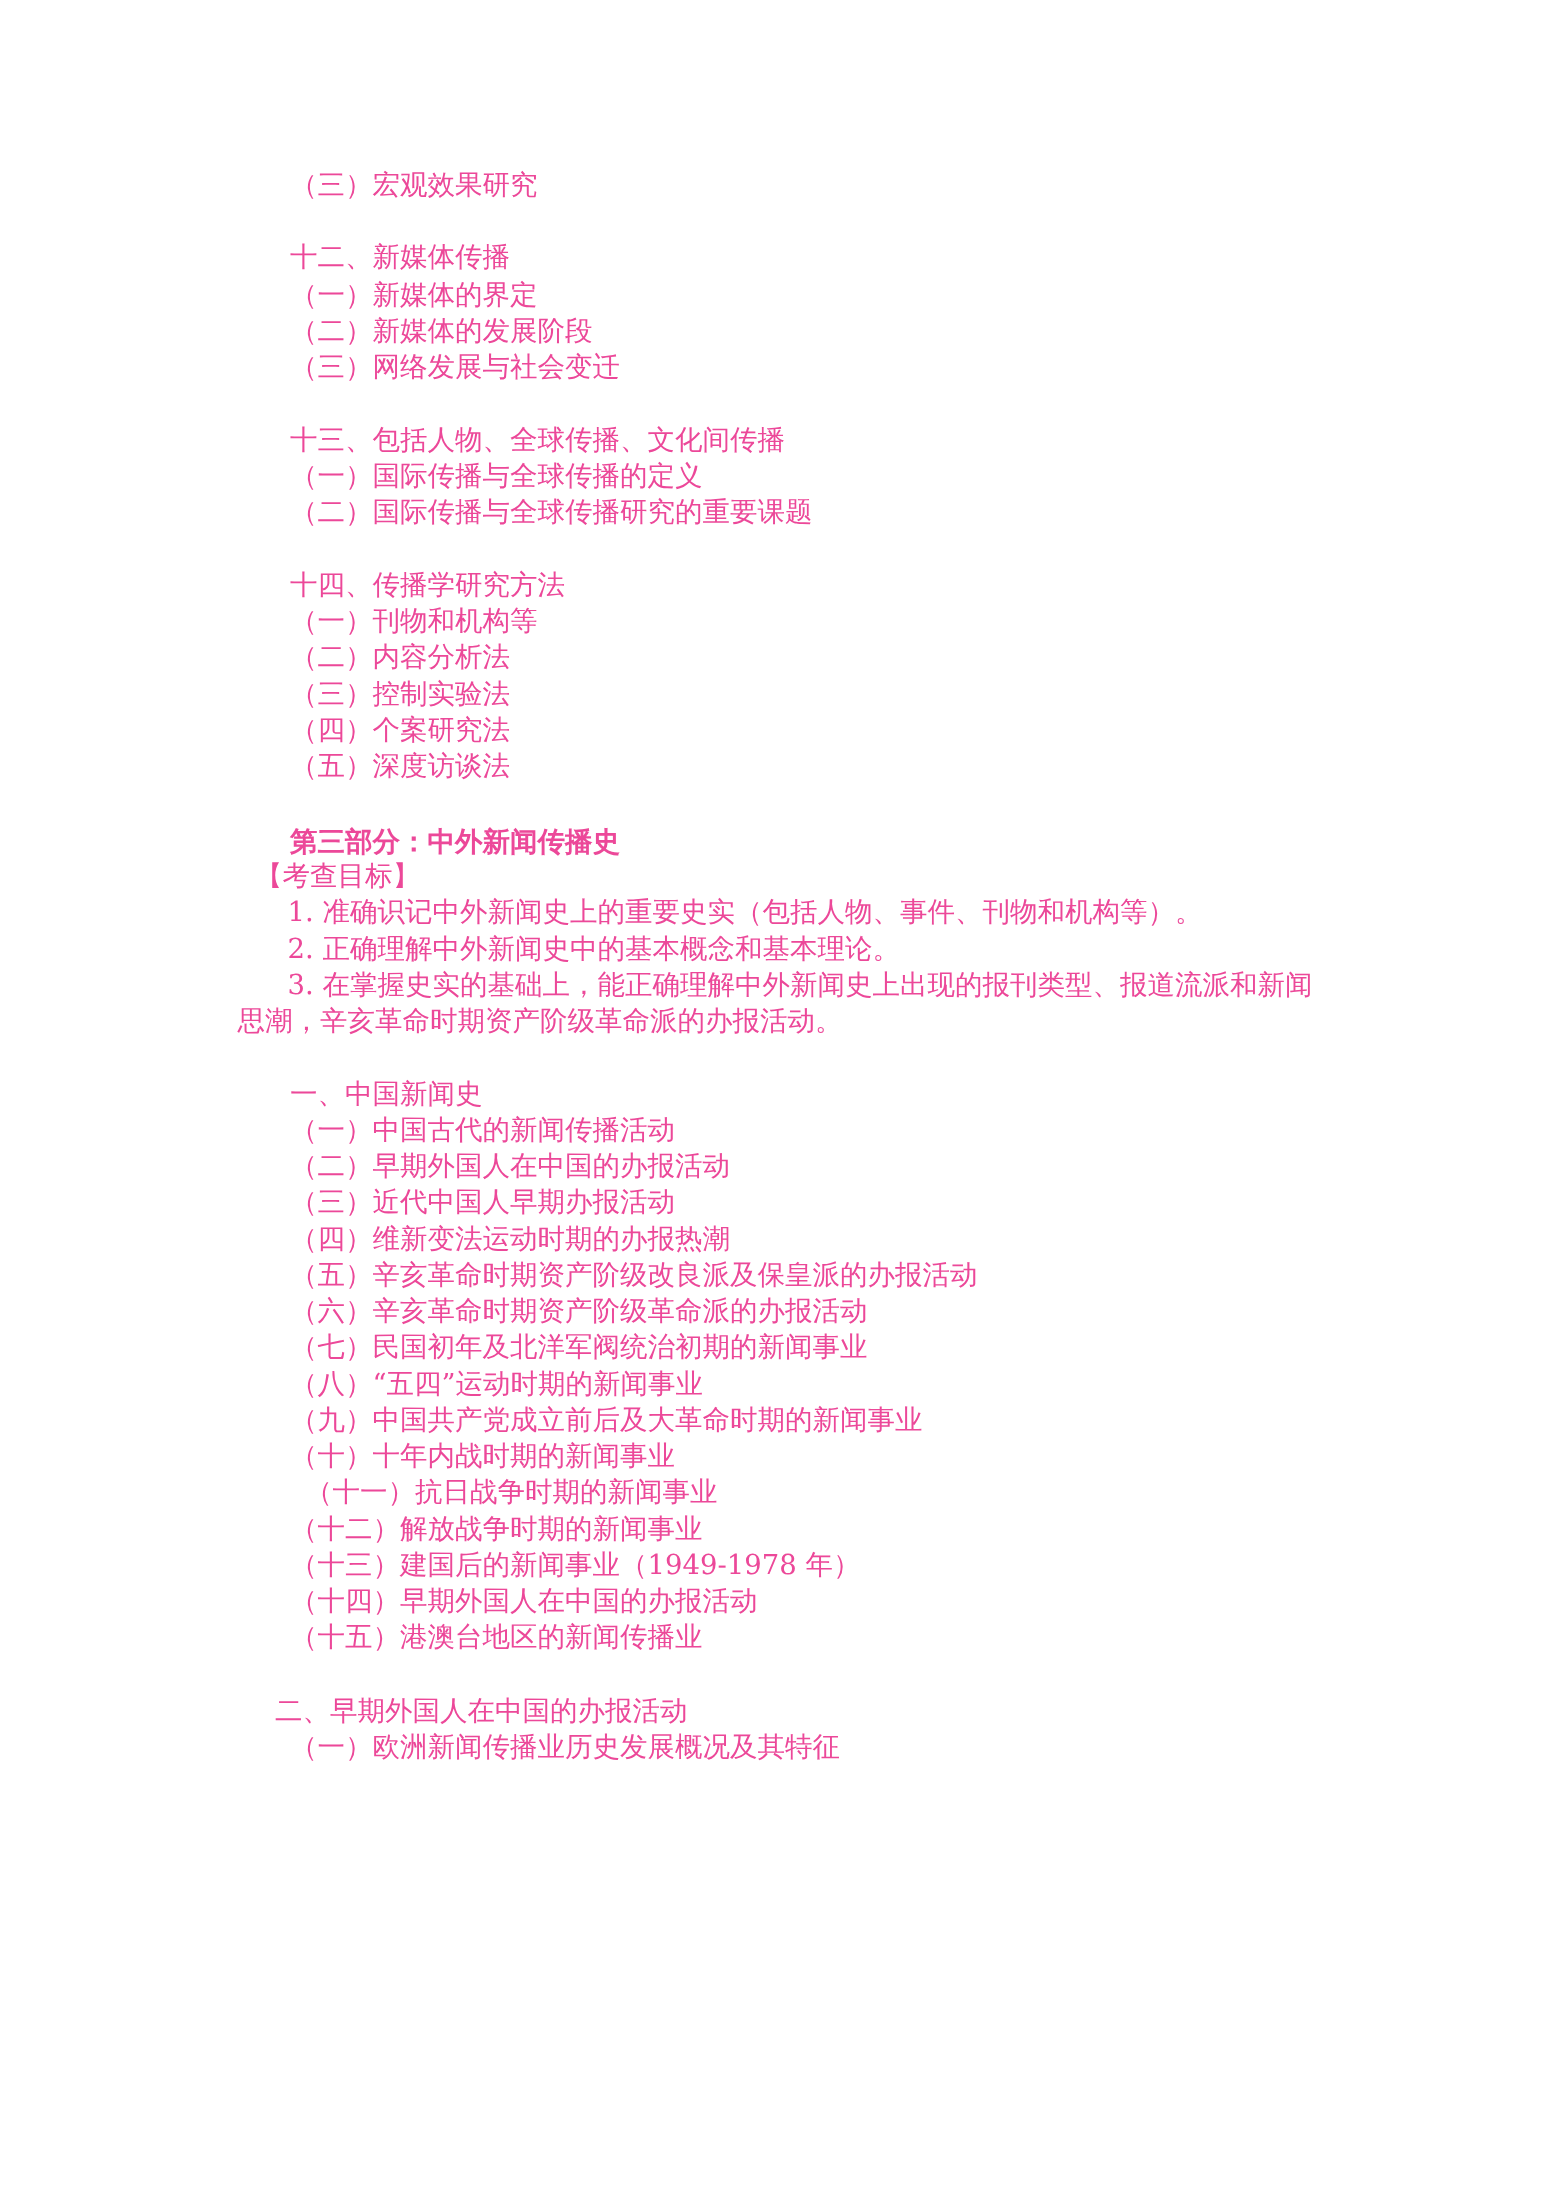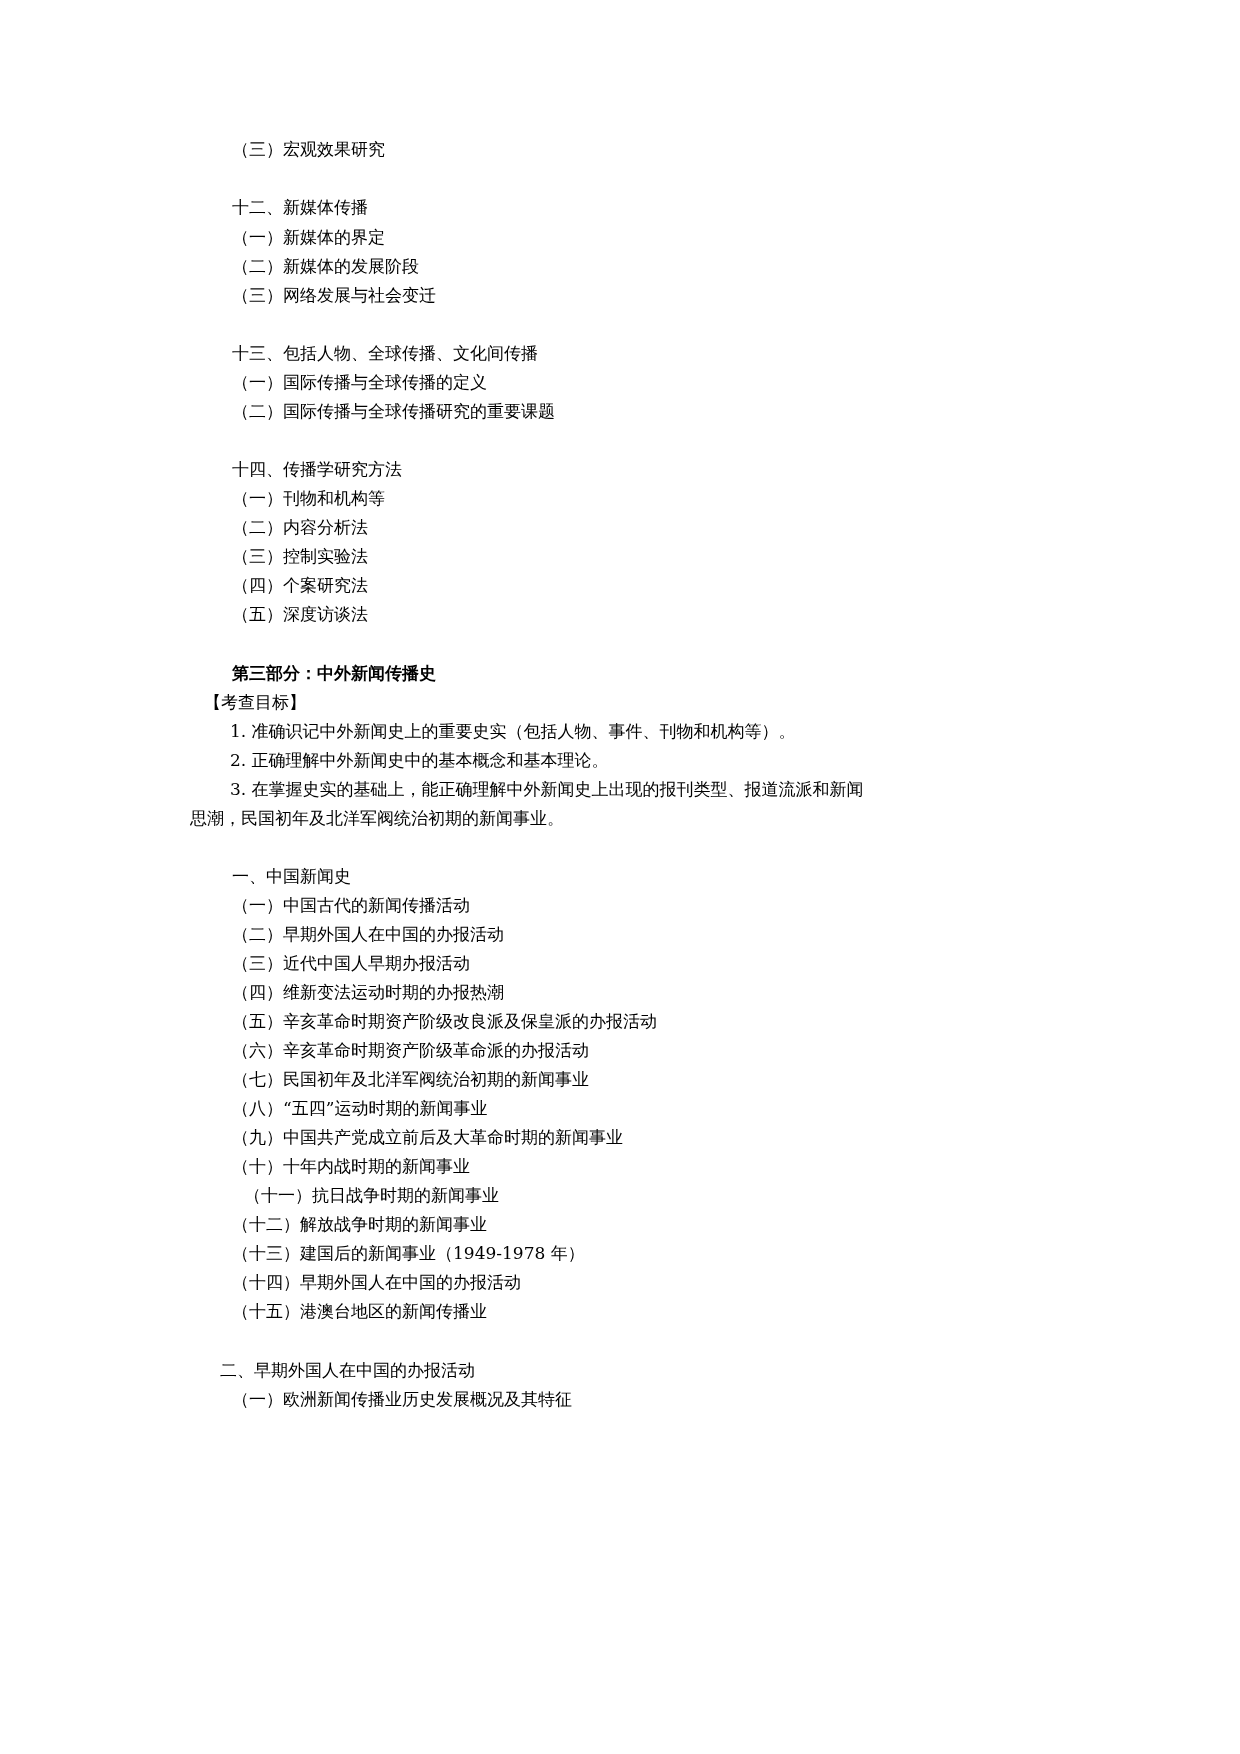"（三）宏观效果研究" .line { color: #000000 -> #ec4899; font-size: 17px -> 22px }
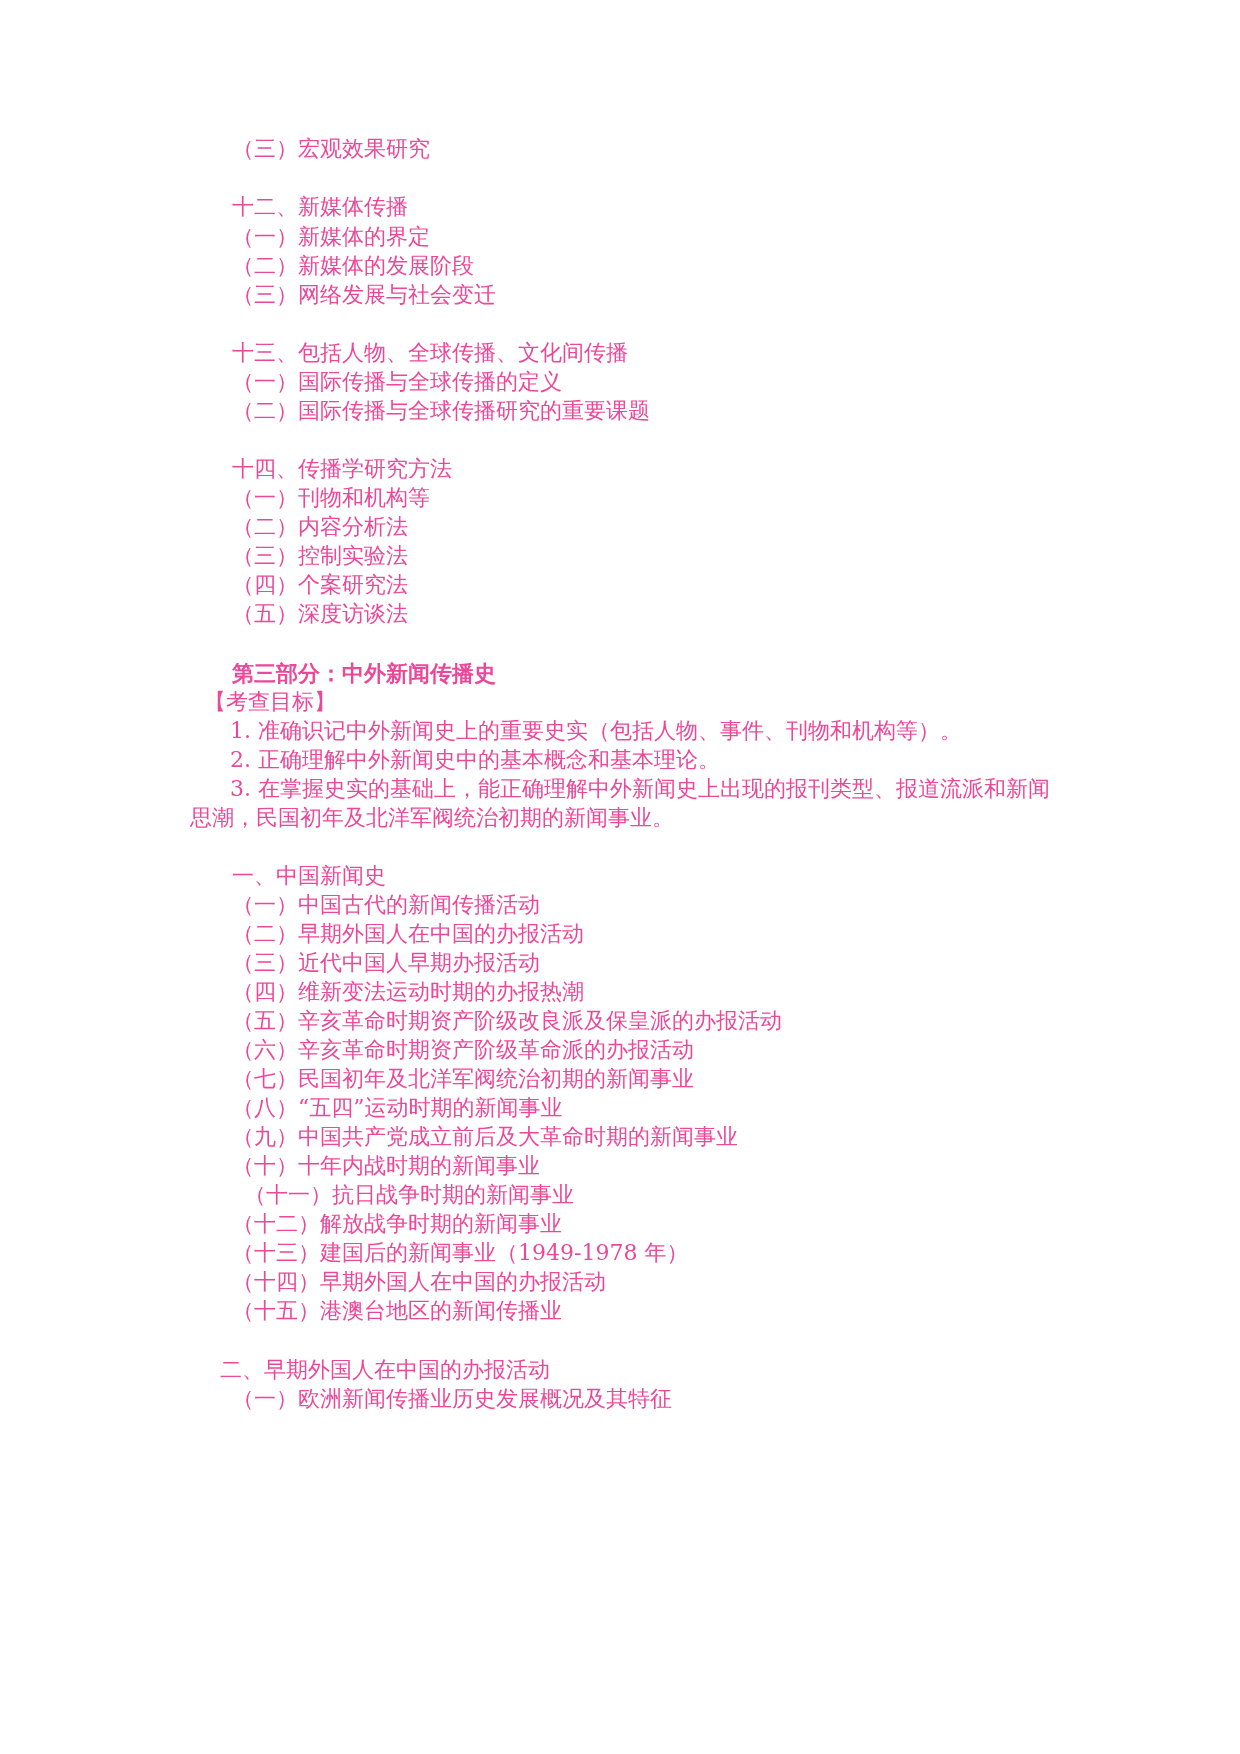"思潮，民国初年及北洋军阀统治初期的新闻事业。" div.line { text: 民国初年及北洋军阀统治初期的新闻事业 -> 辛亥革命时期资产阶级革命派的办报活动 }
